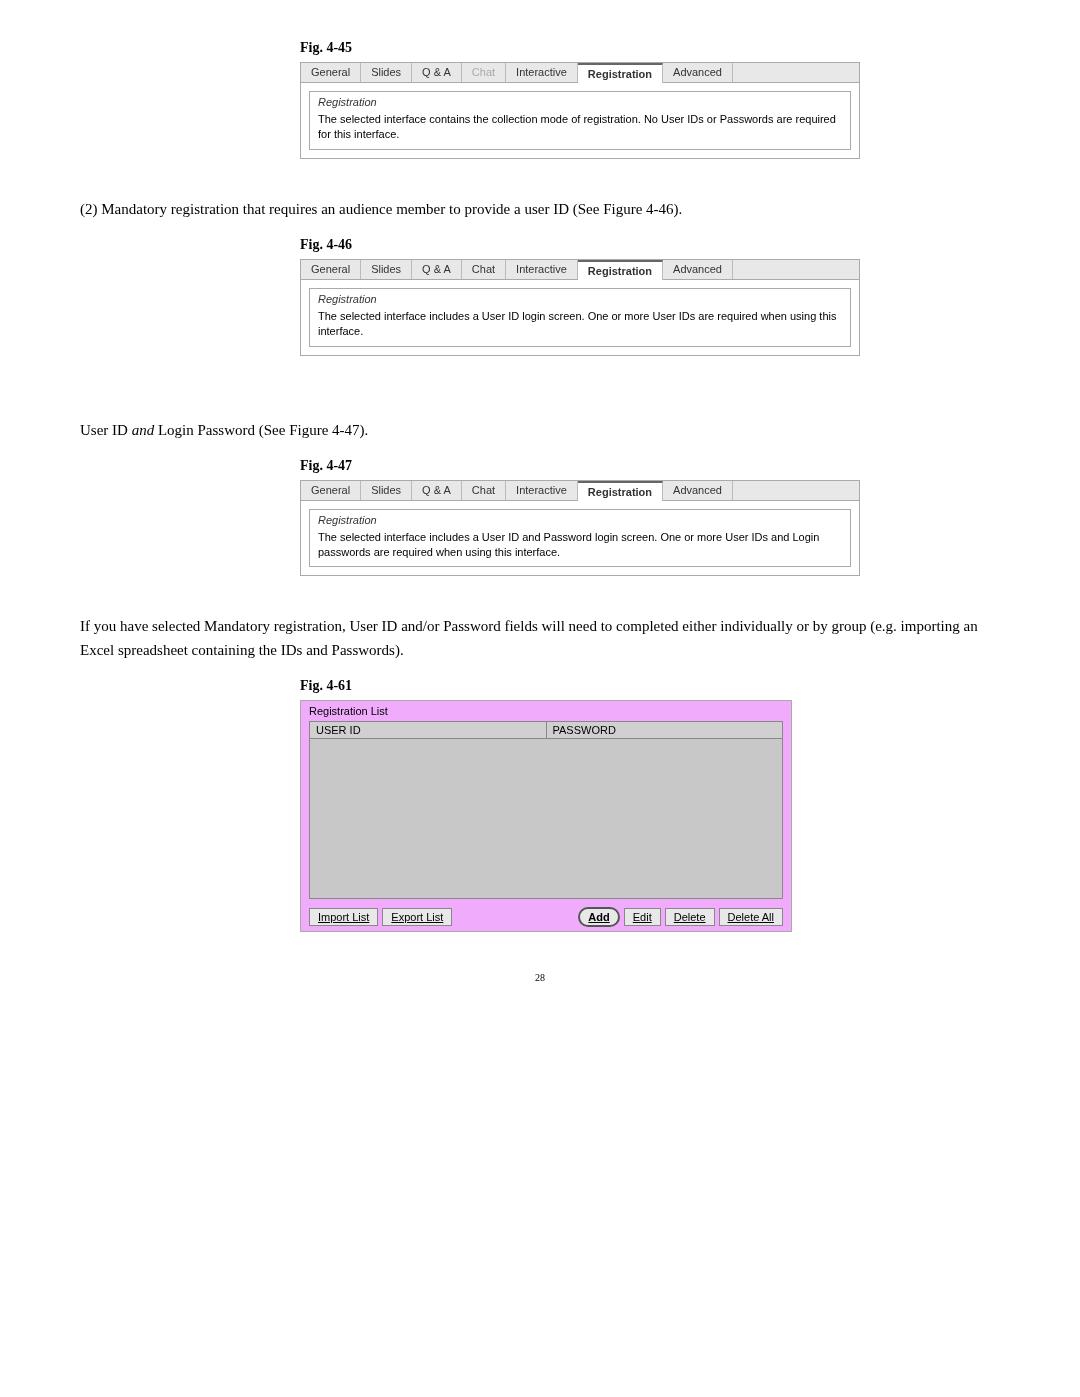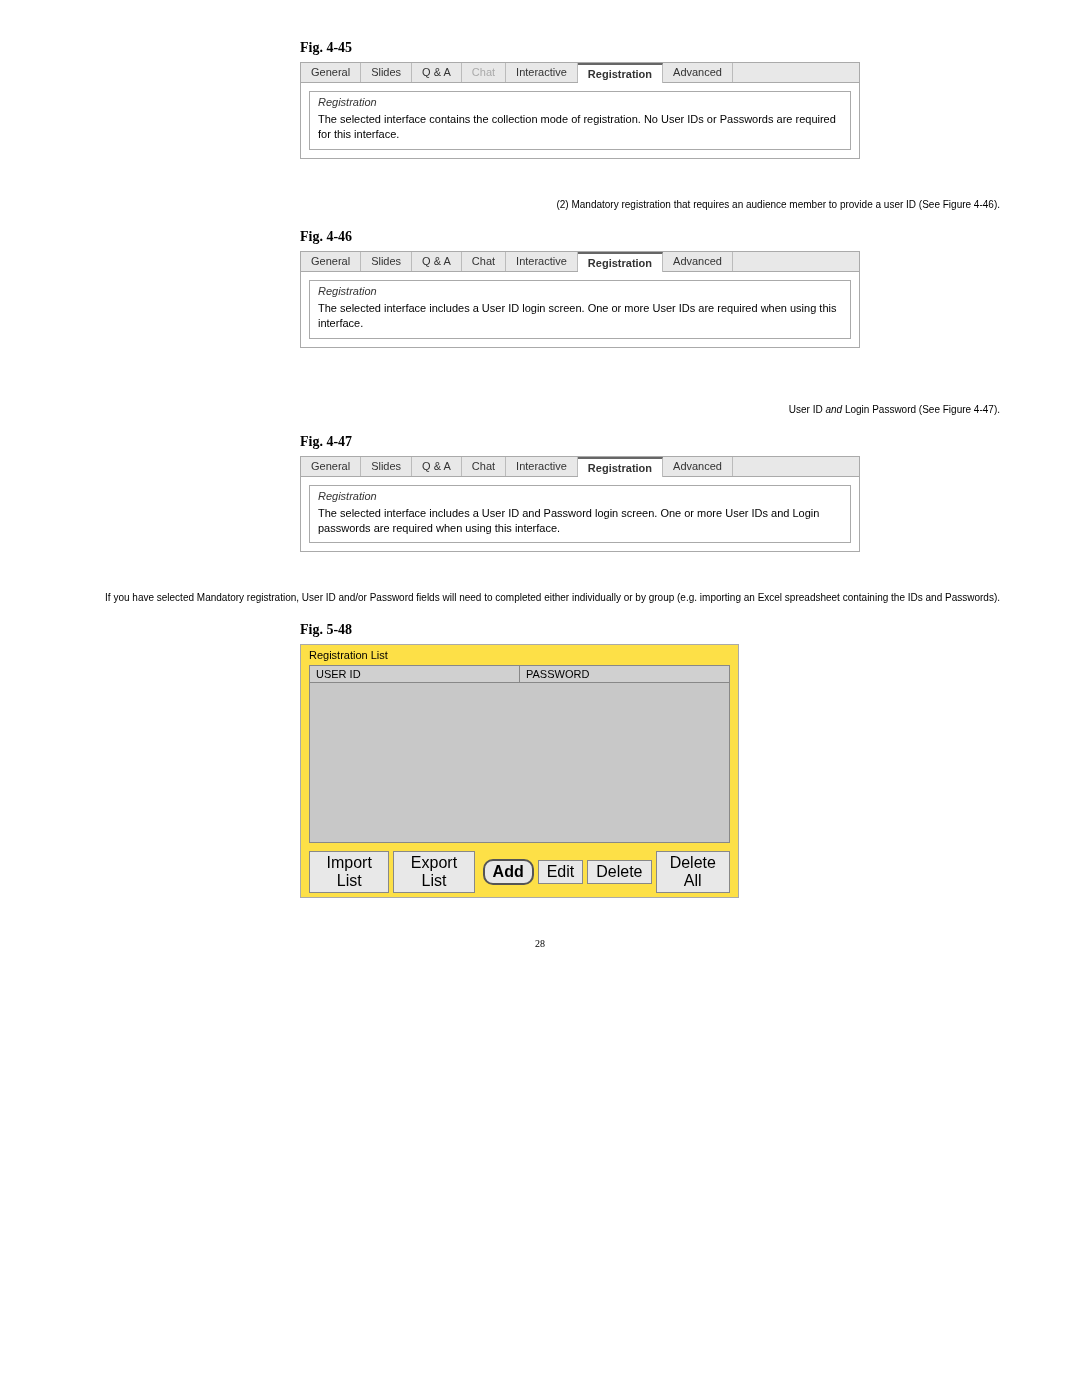"(2) Mandatory registration that requires" .body-para { font-family: Liberation Sans, sans-serif -> Liberation Serif, serif; font-size: 10px -> 15px; text-align: right -> none }
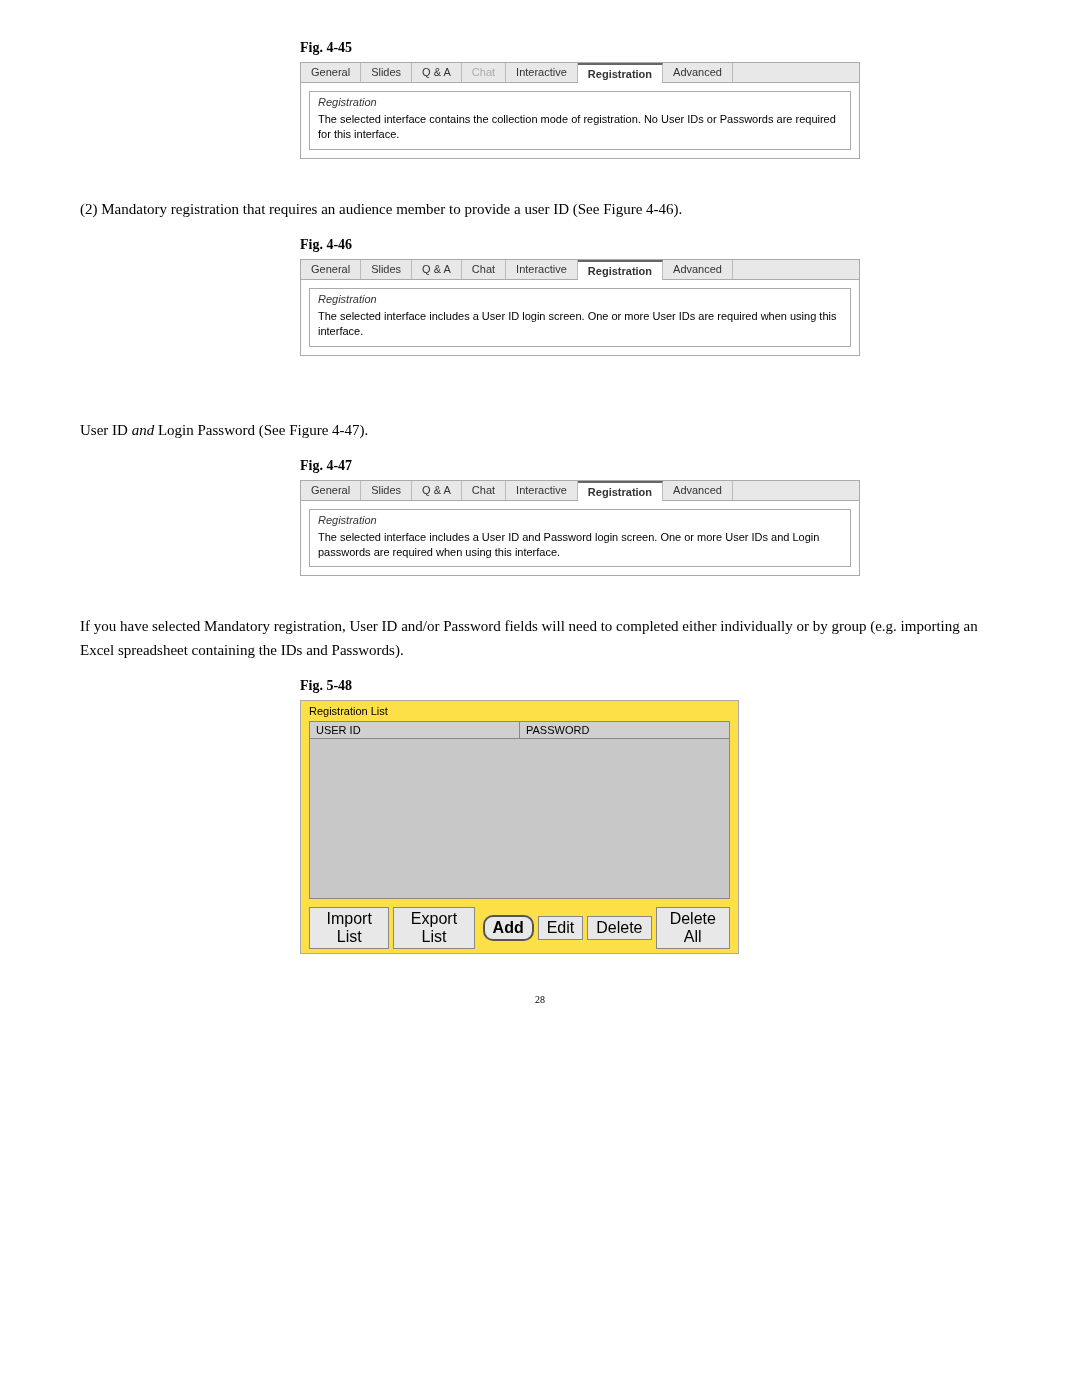"Fig. 5-48" div.fig-label { text: 5-48 -> 4-61 }
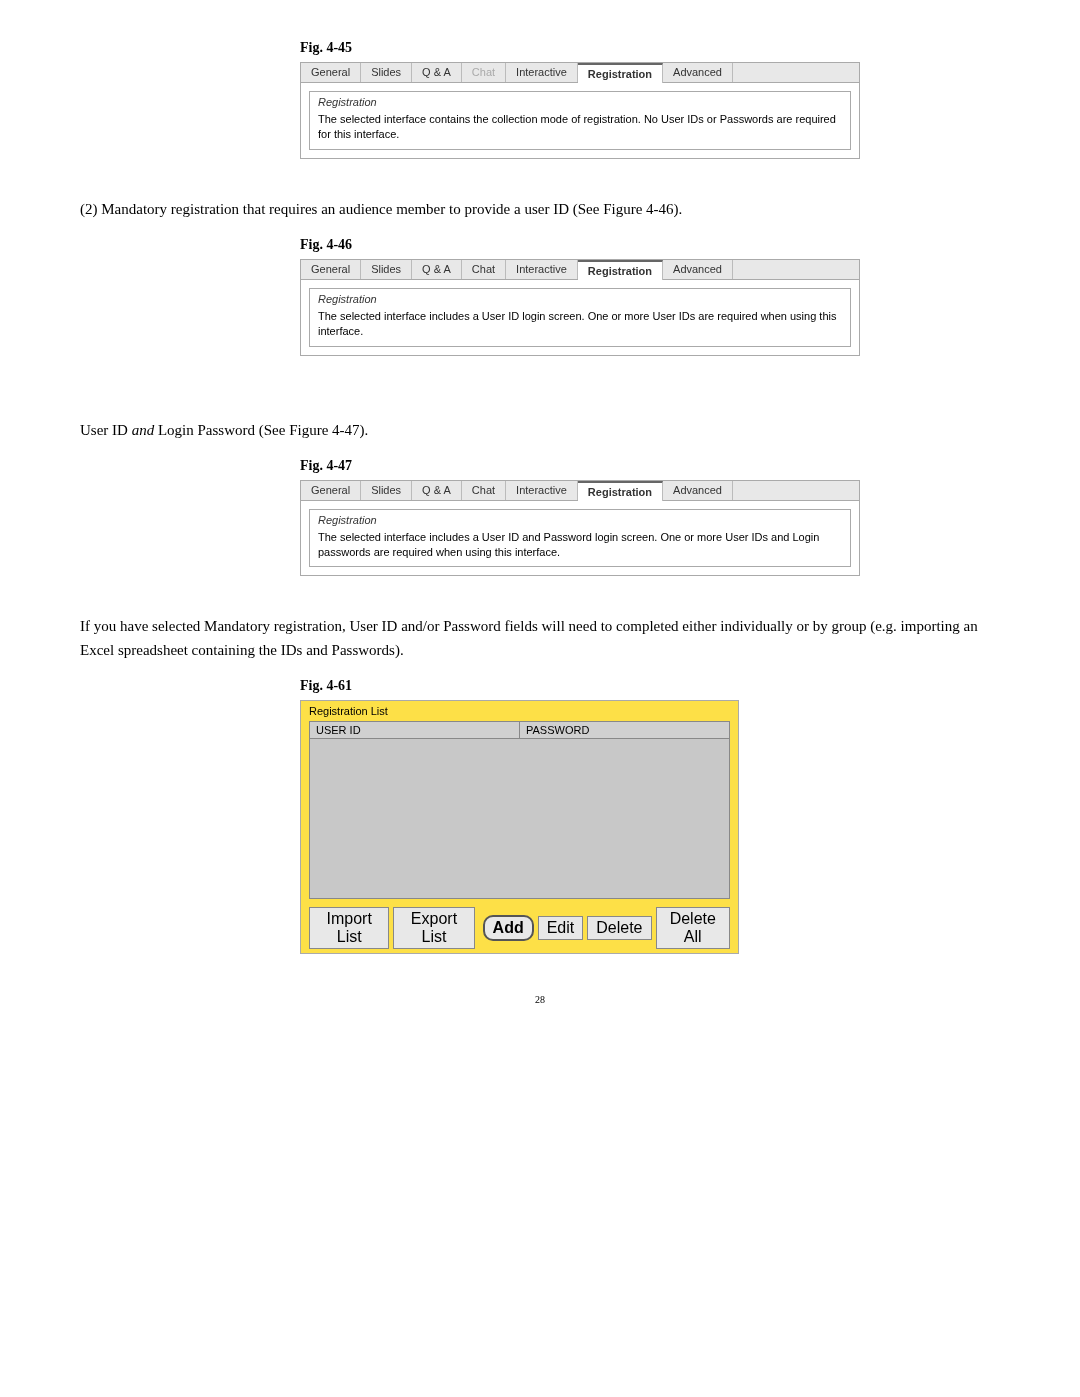"Registration List" .reg-list-widget { background: #fde047 -> #f0abfc; width: 439px -> 492px }
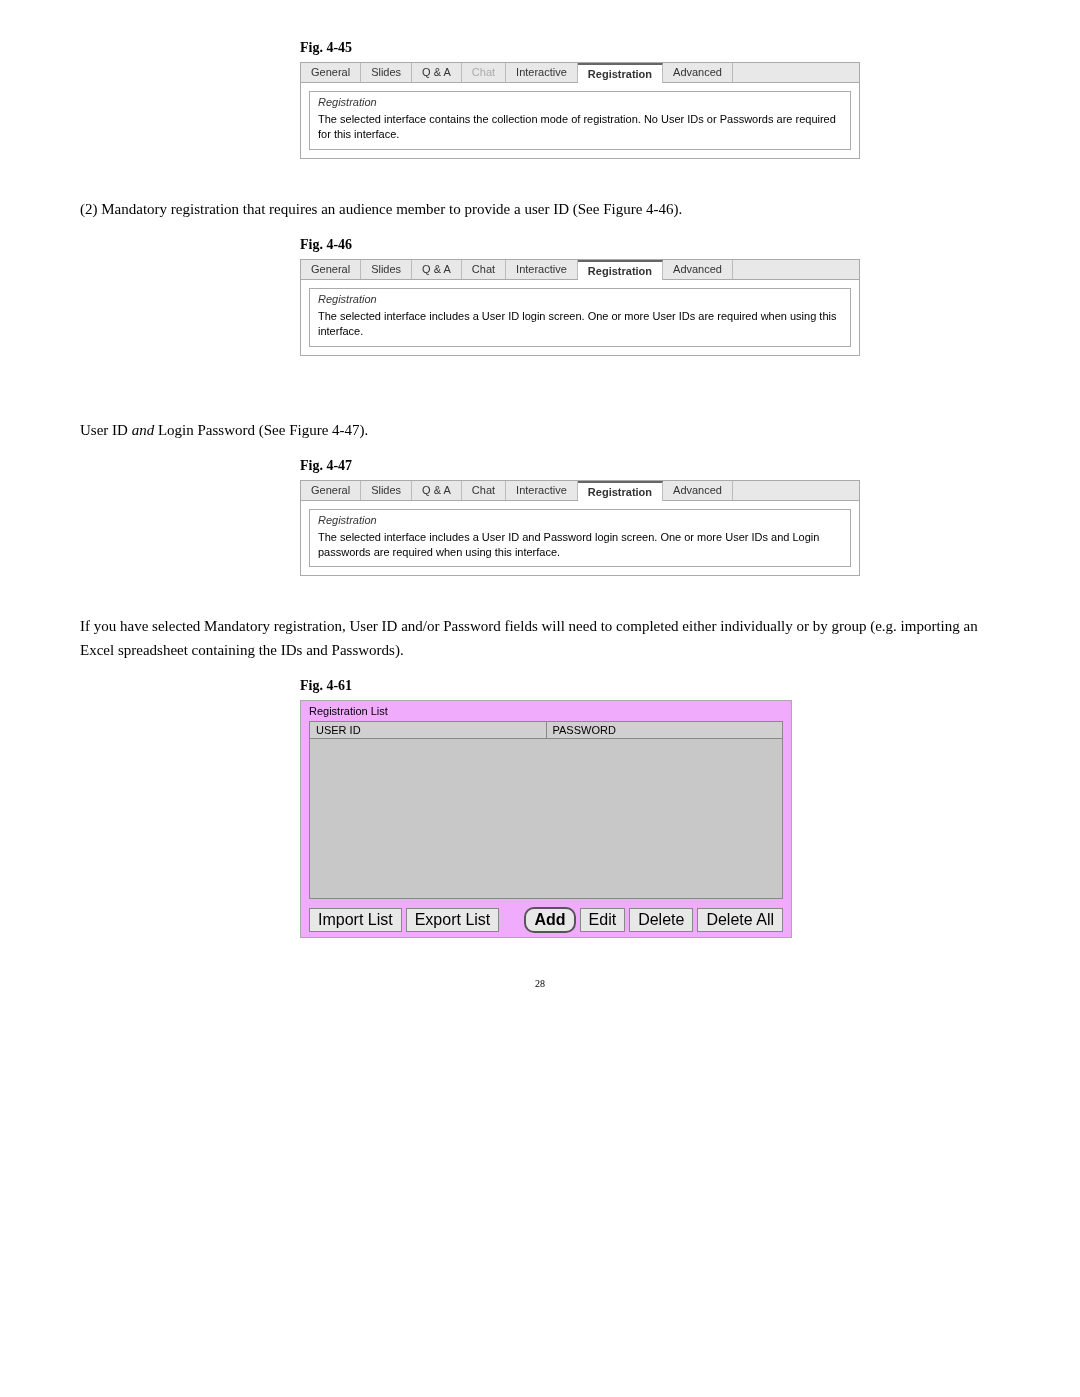"Import List" .reg-btn { font-size: 16px -> 11px; text-decoration: none -> underline }
